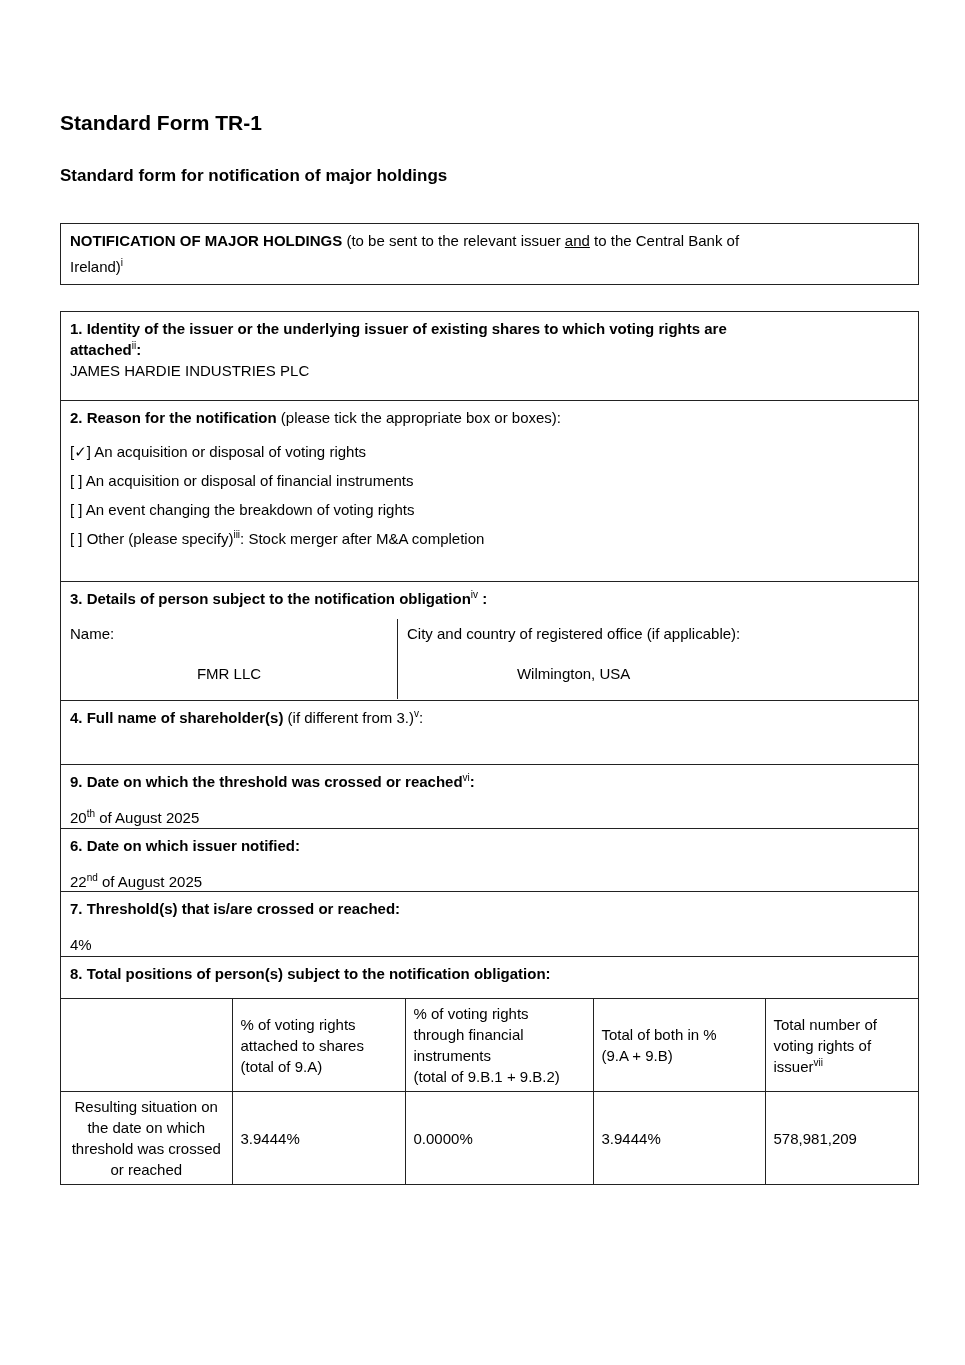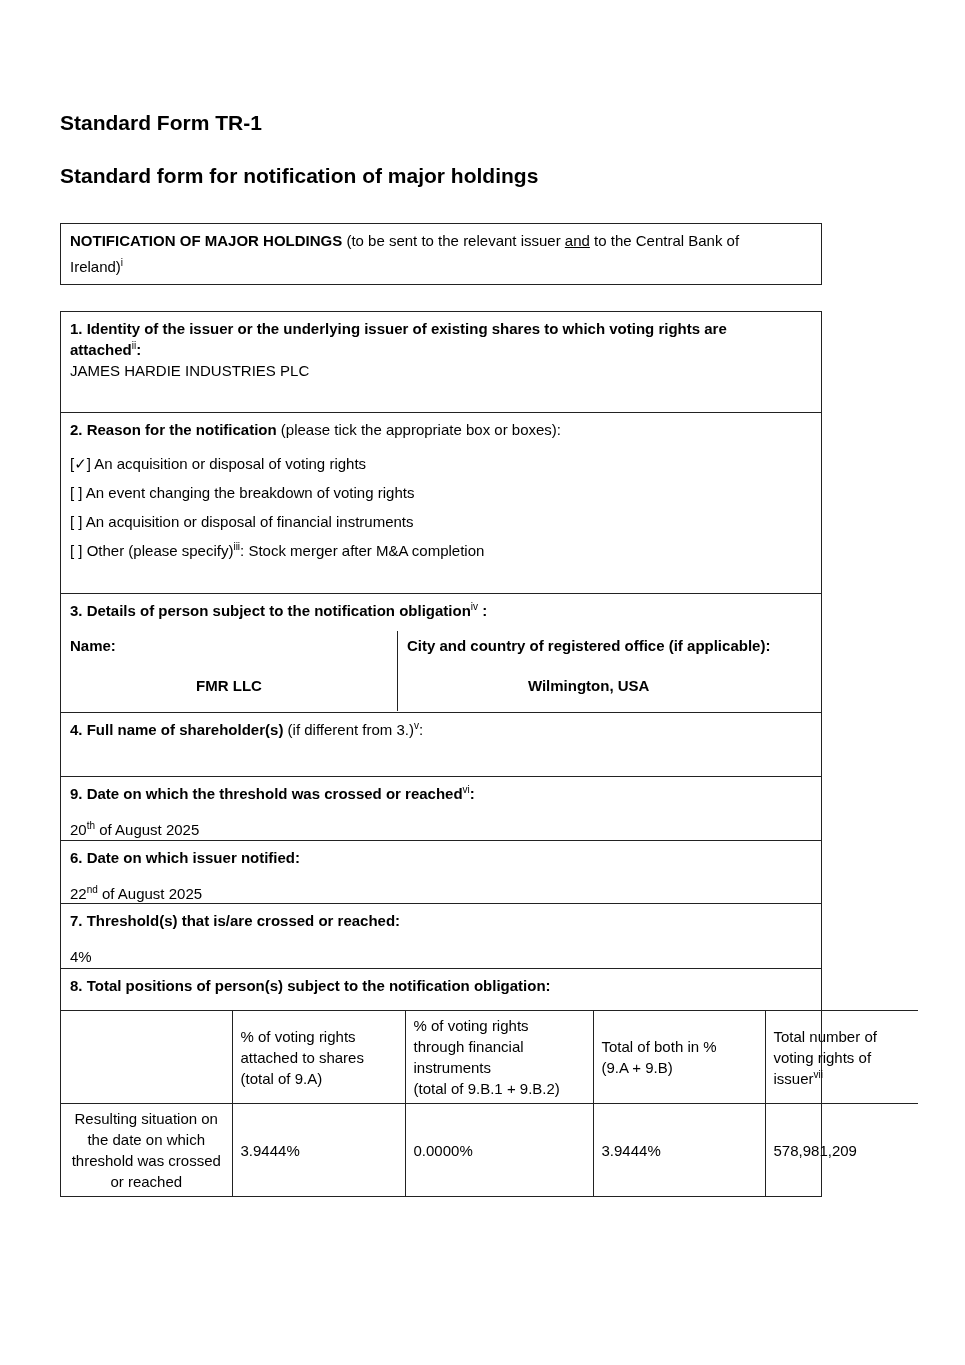"Standard Form TR-1" .content { width: 762px -> 859px }
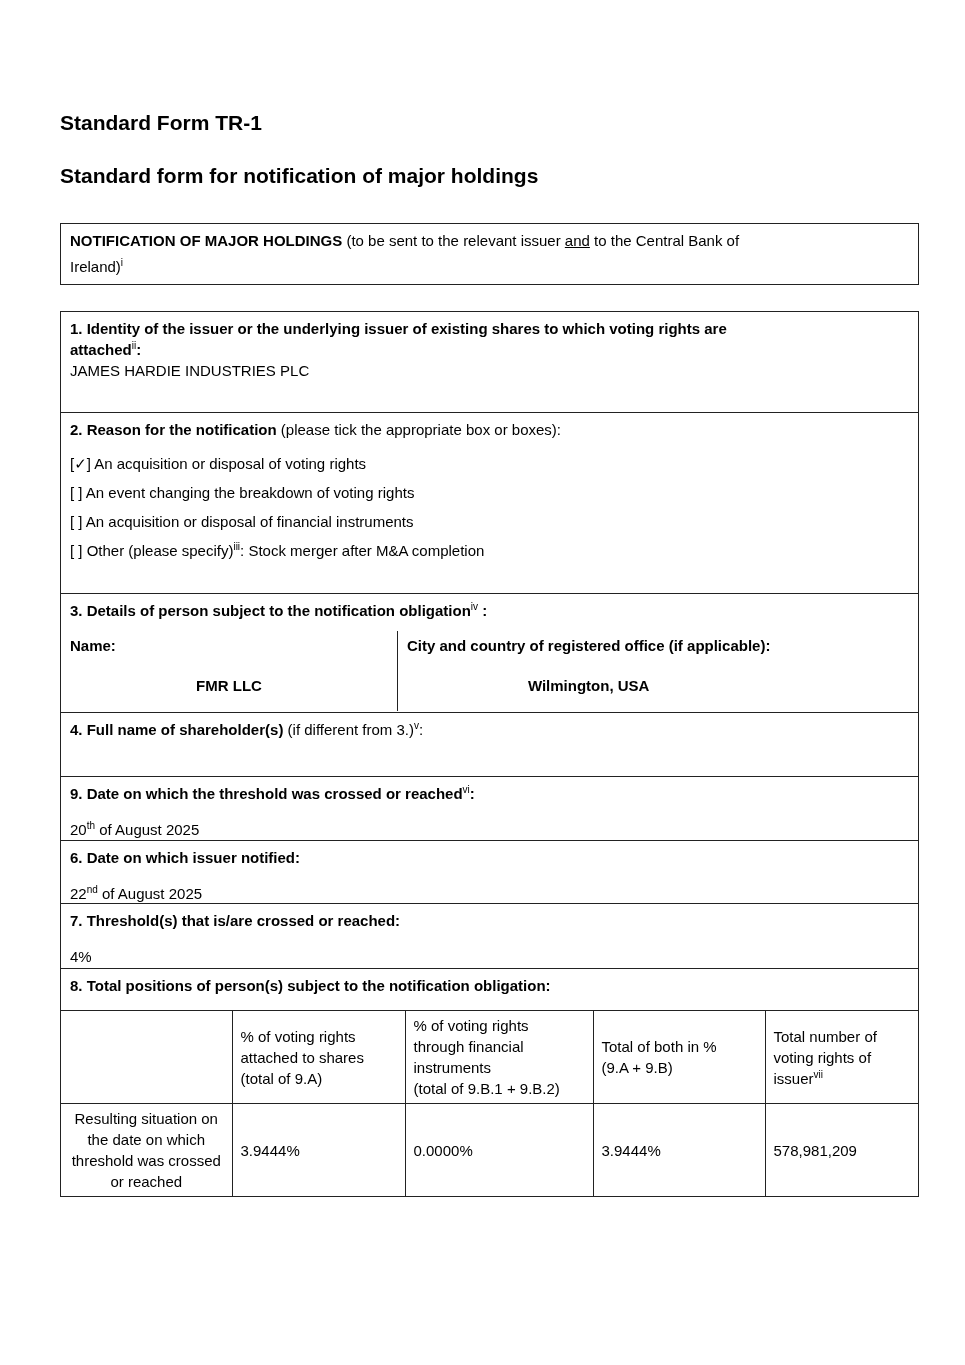"Standard form for notification of" h2.subtitle { font-size: 21px -> 17px }
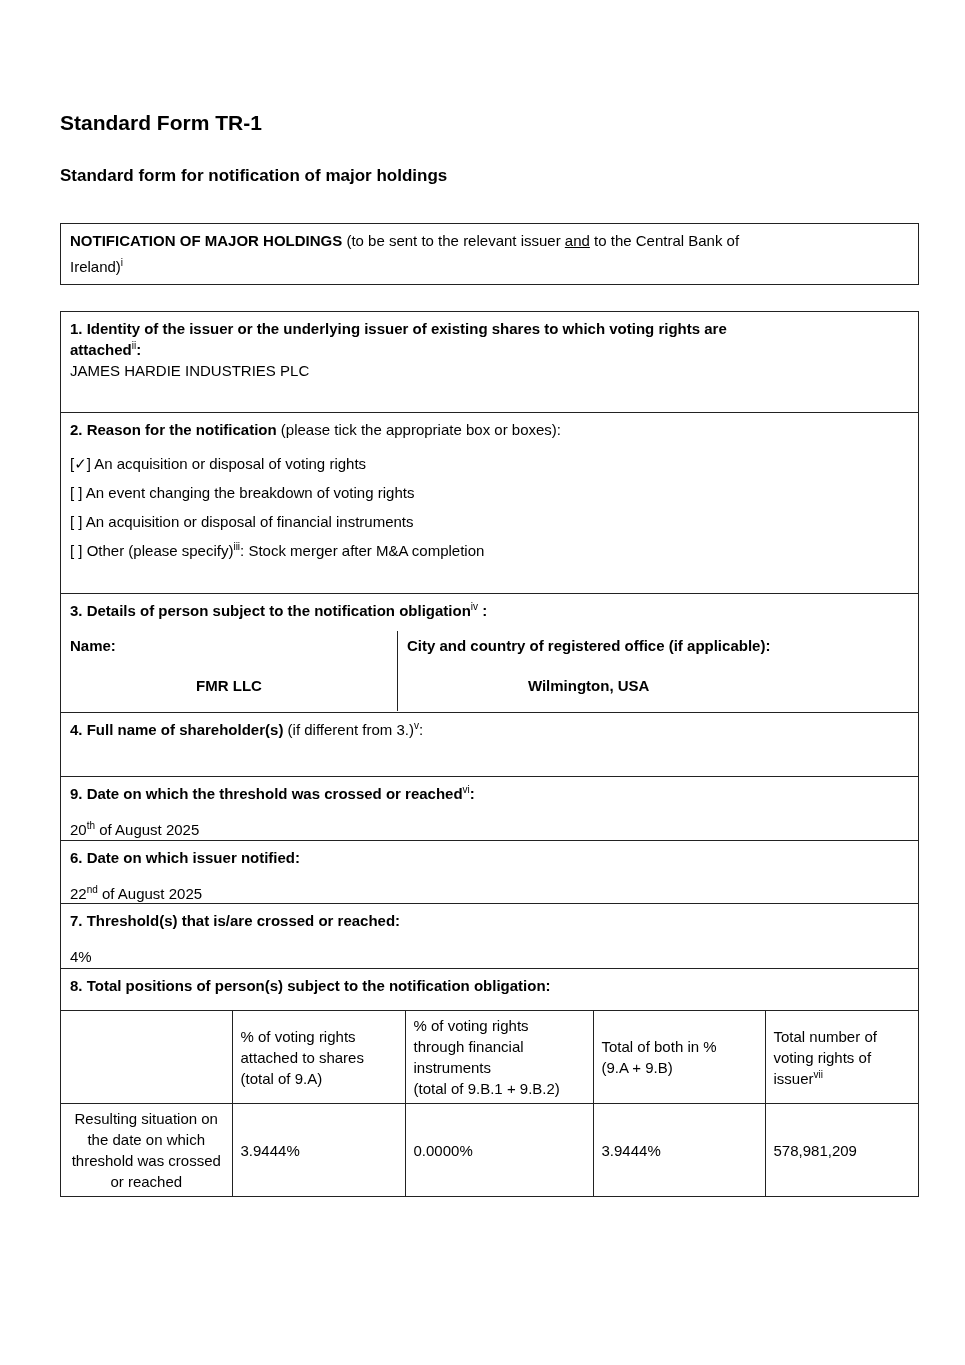"2. Reason for the notification" .sec2 { margin-top: 12px -> none }
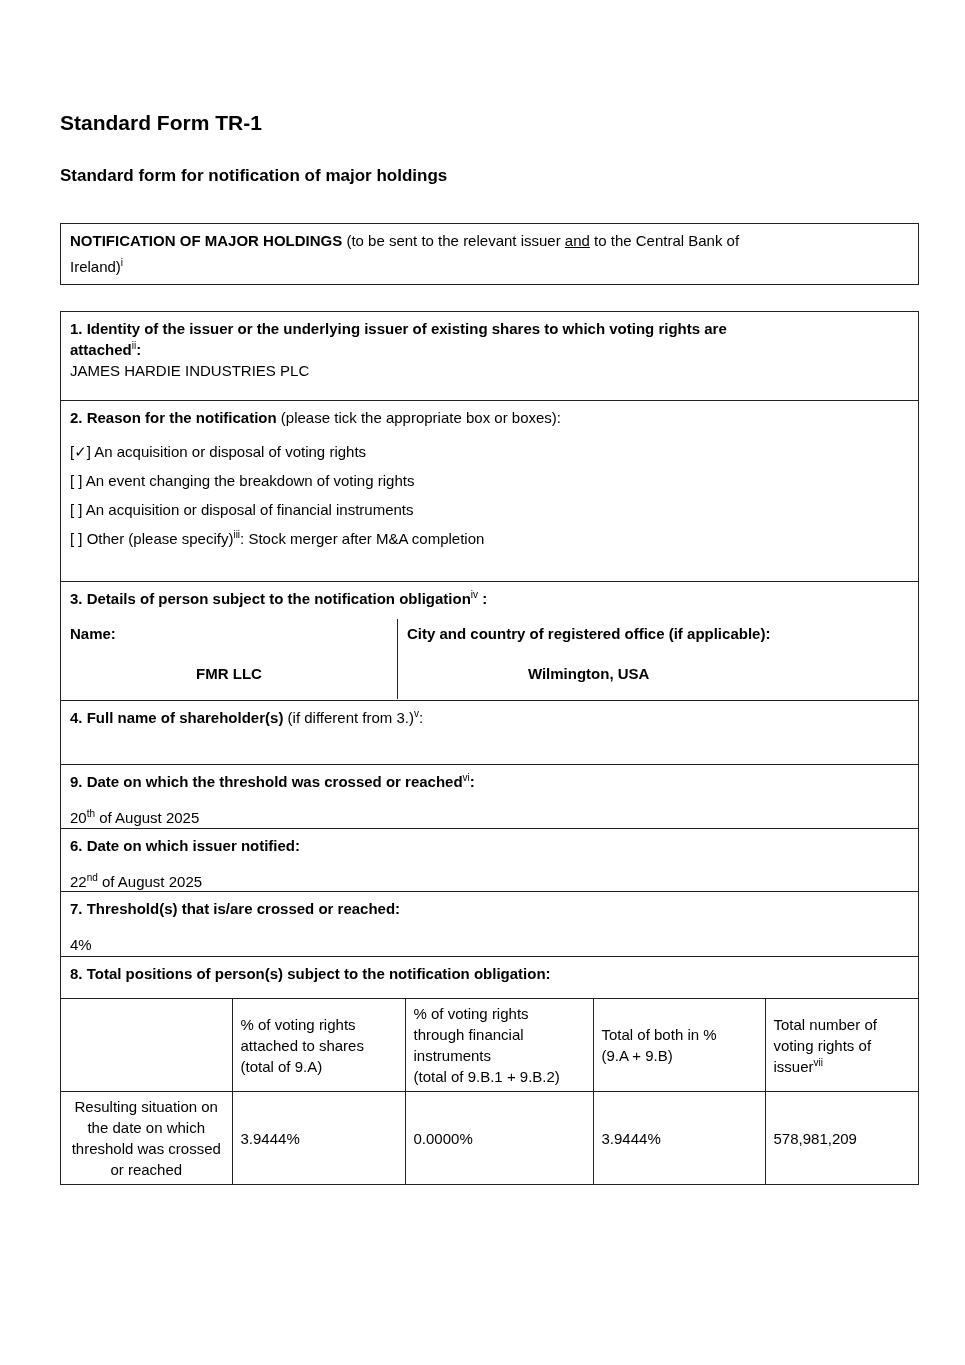"[ ] An event changing" p.option { order: before "[ ] An acquisition or" -> after "[ ] An acquisition or" }
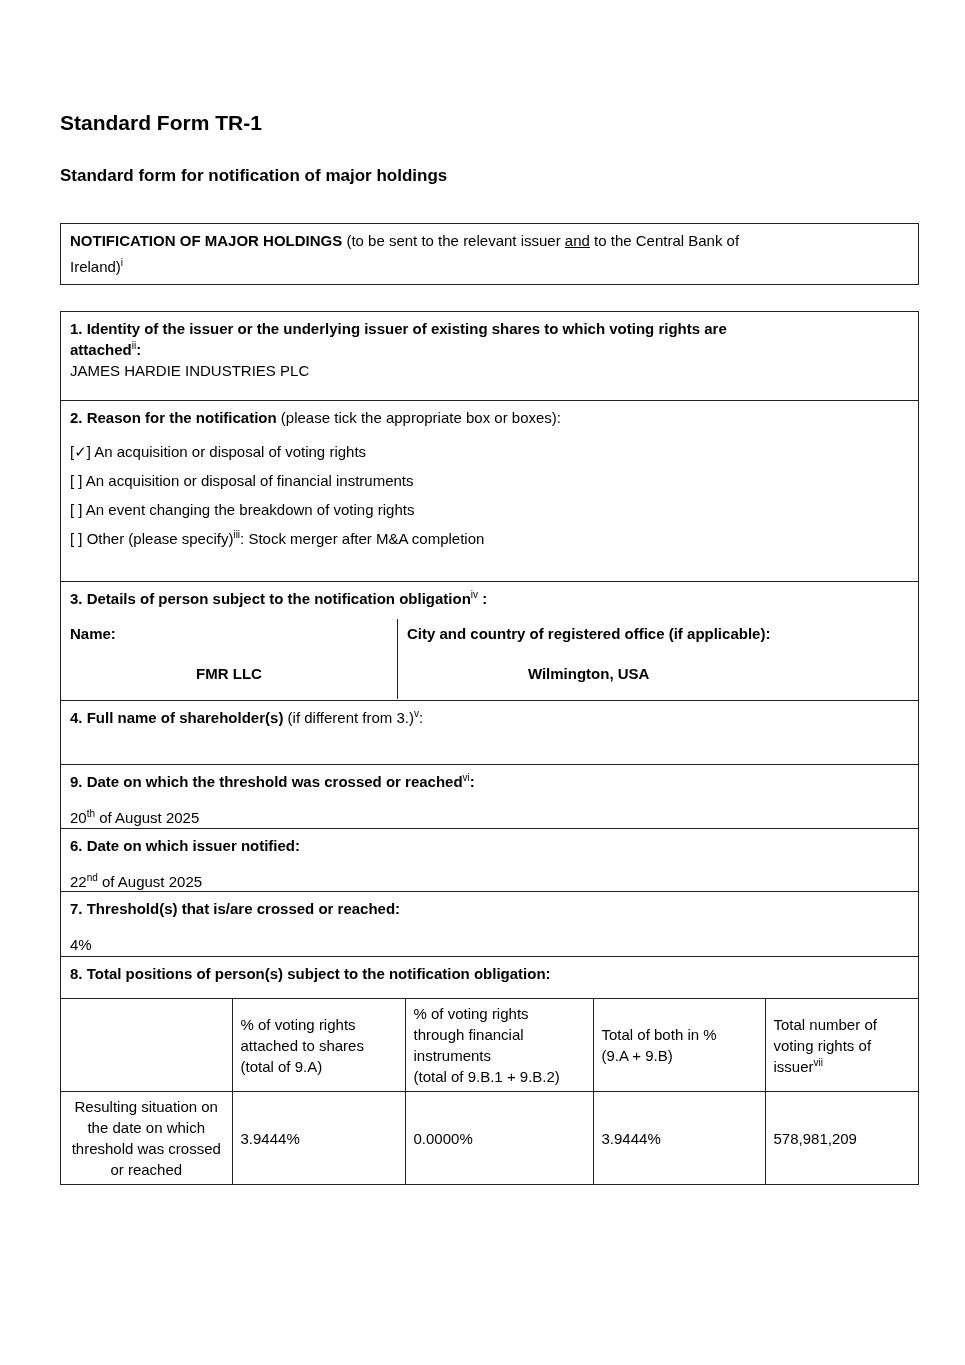"Name:" .s3-col { font-weight: bold -> none }
